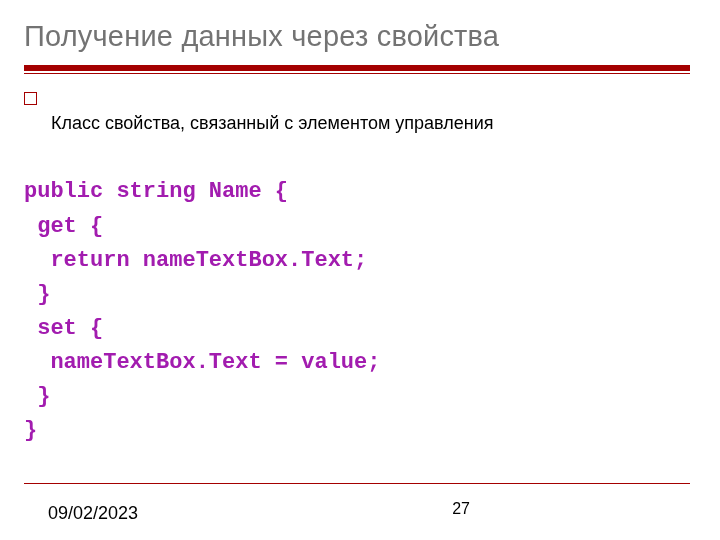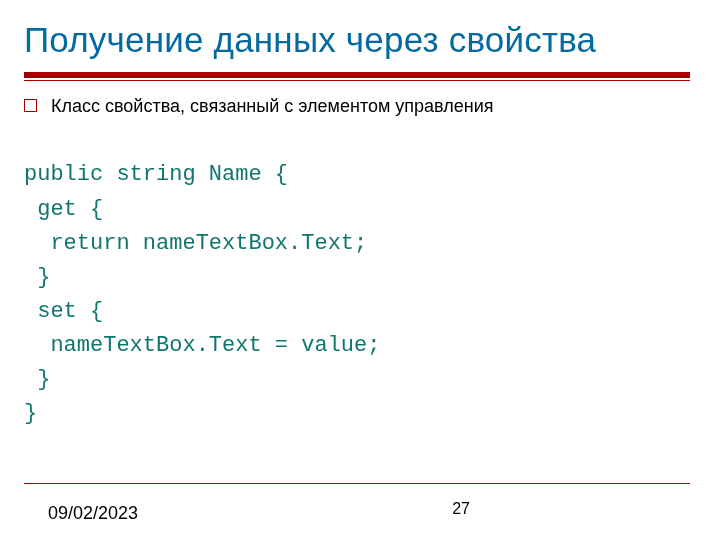"Получение данных через свойства" .title { color: #0369a1 -> #737373; font-size: 35px -> 29px }
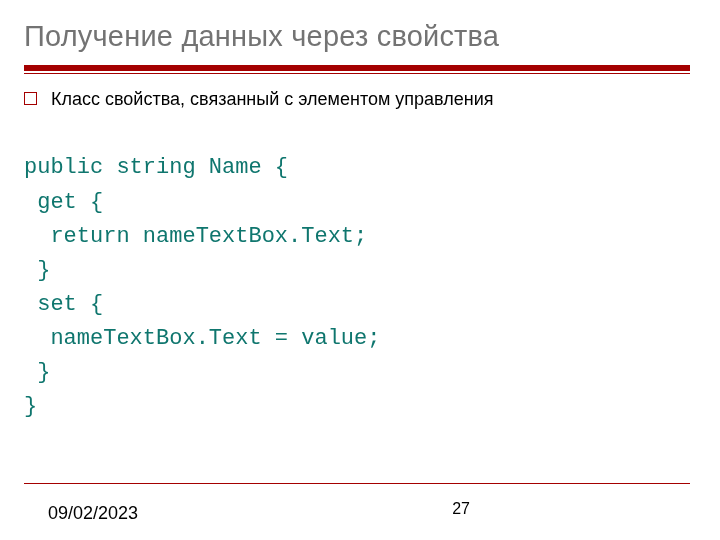"Класс свойства, связанный с элементом" .bullet-text { margin-top: none -> 24px }
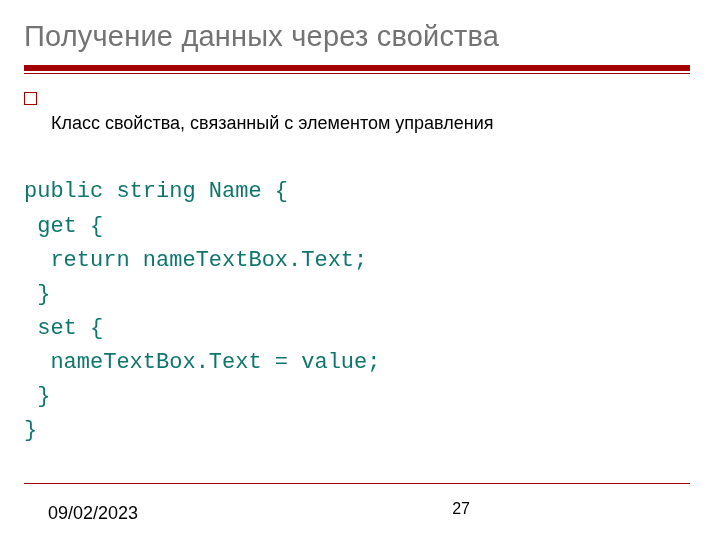"public string Name { get" .code { color: #0f766e -> #a21caf; font-weight: normal -> bold }
